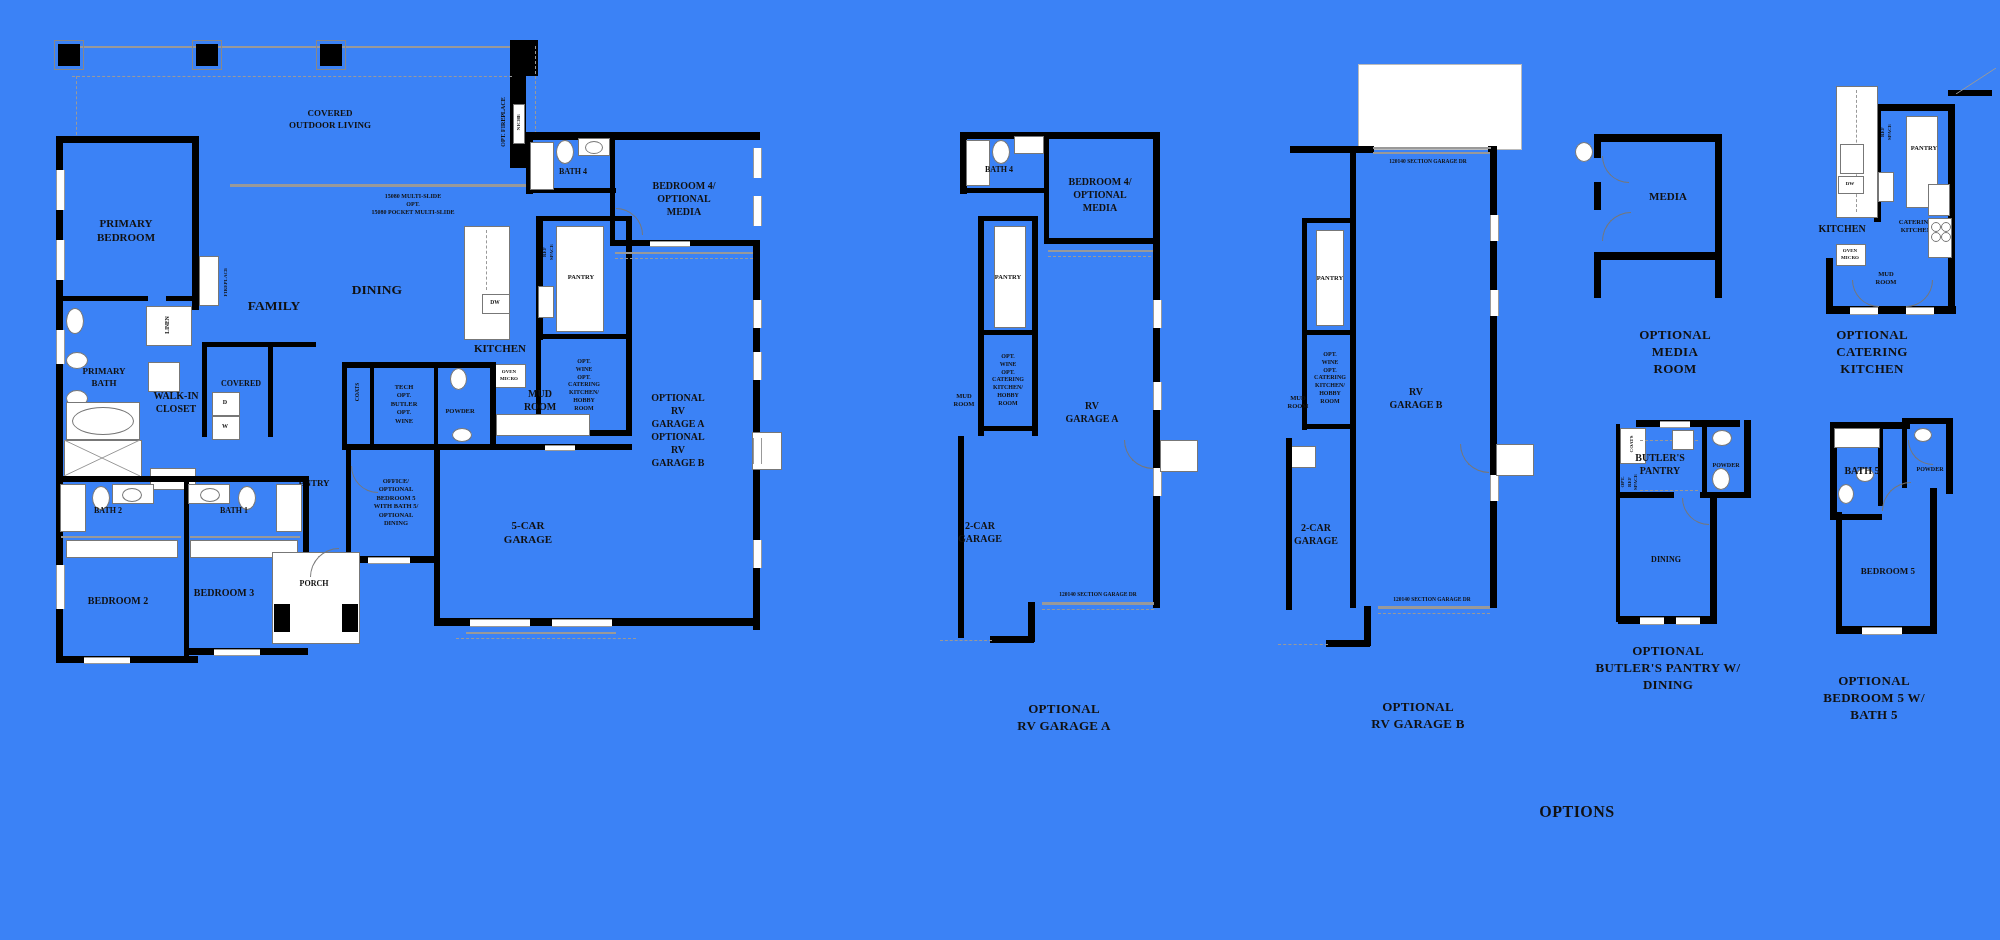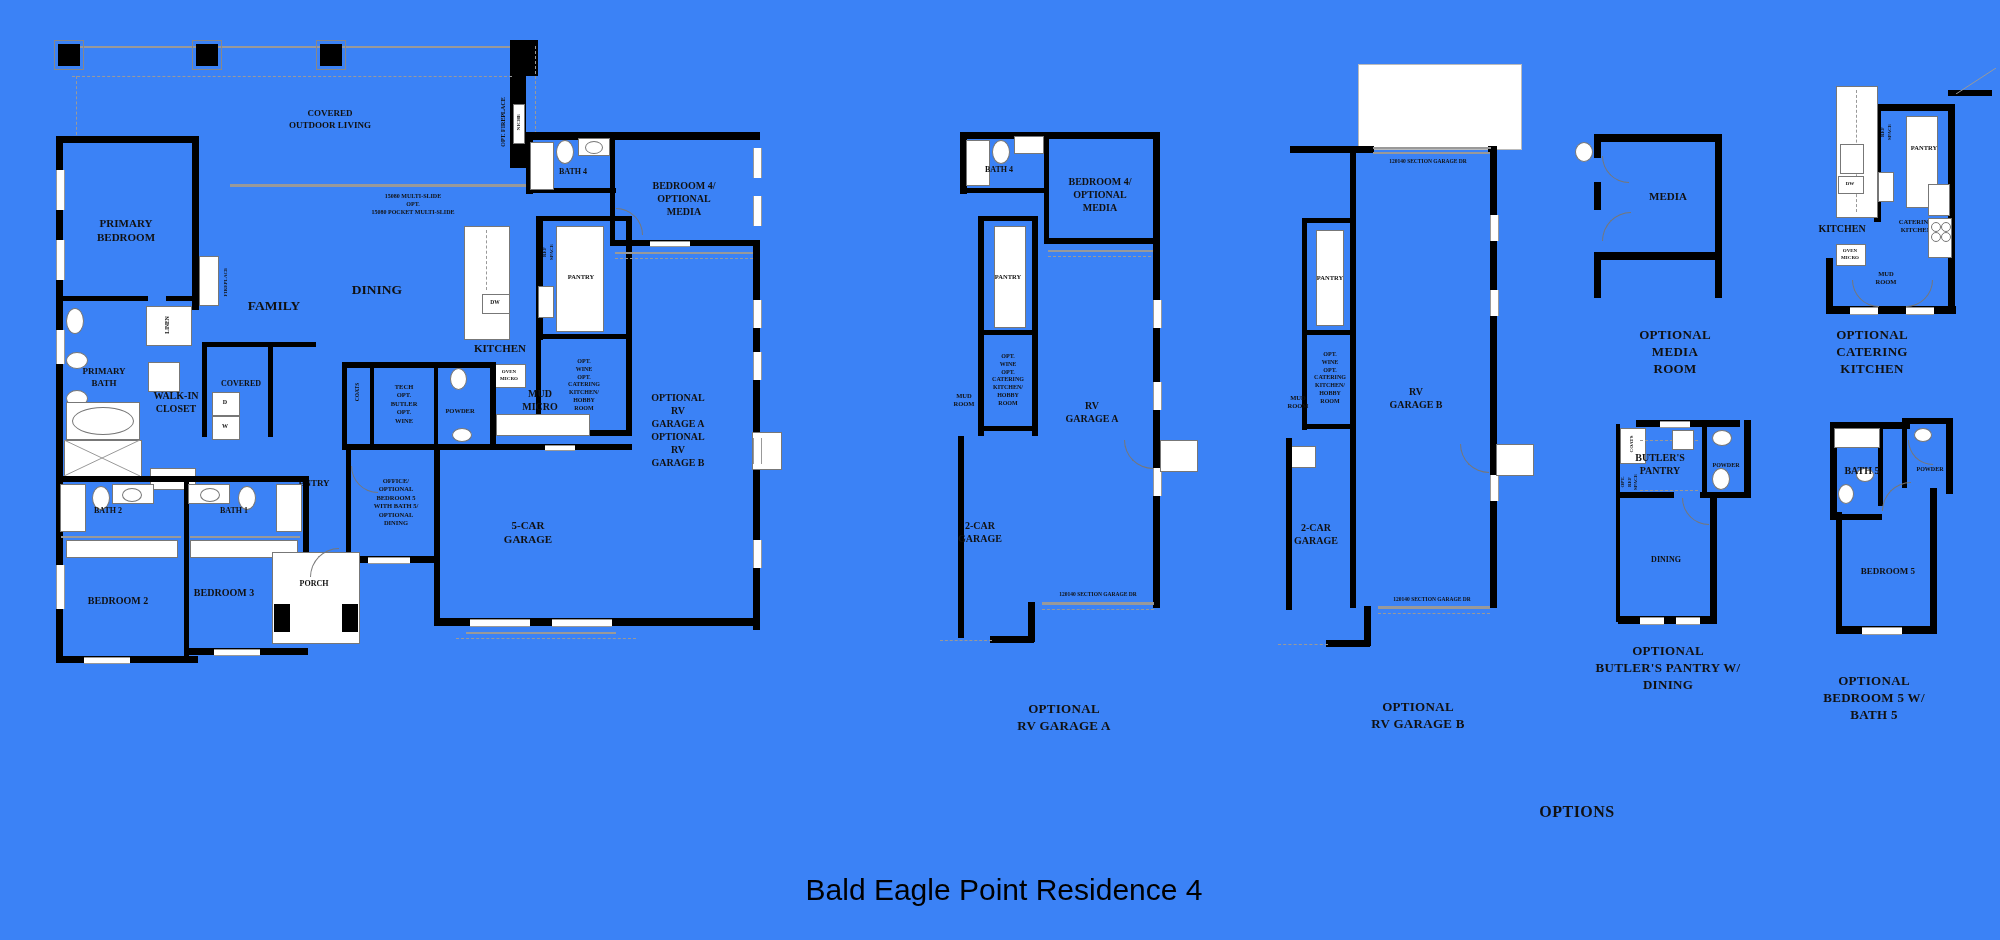"MUD" div.lbl { text: MICRO -> ROOM }
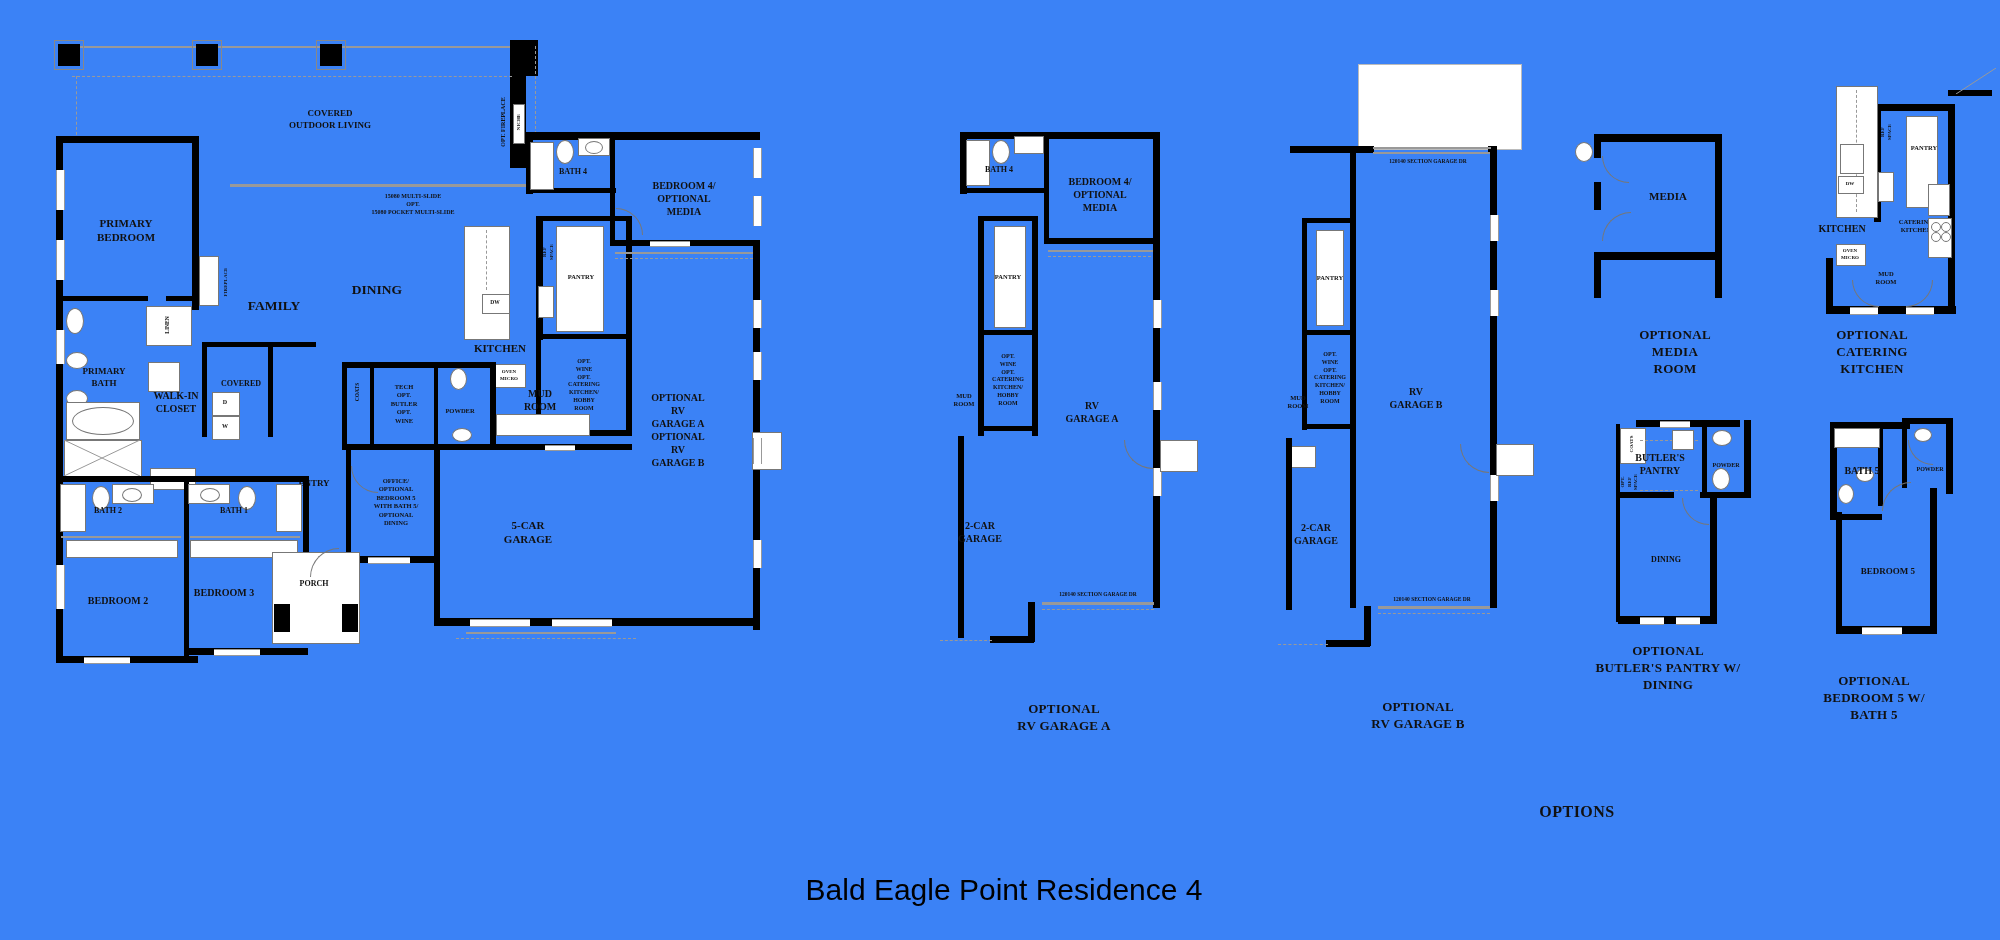"Bald Eagle Point Residence 4" div.lbl { html: <div>Bald Eagle Point Residence 4</div> -> none }
